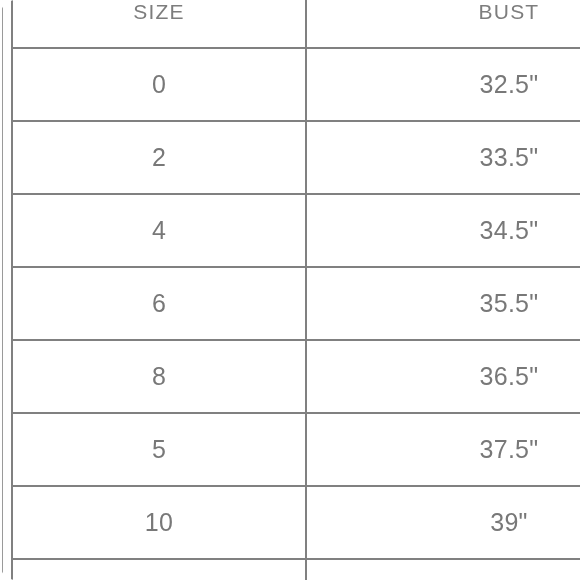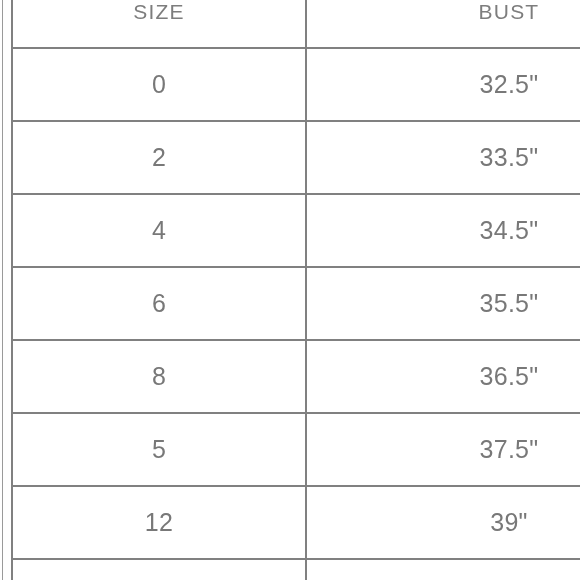"SIZE" #screen { border-radius: none -> 16px }
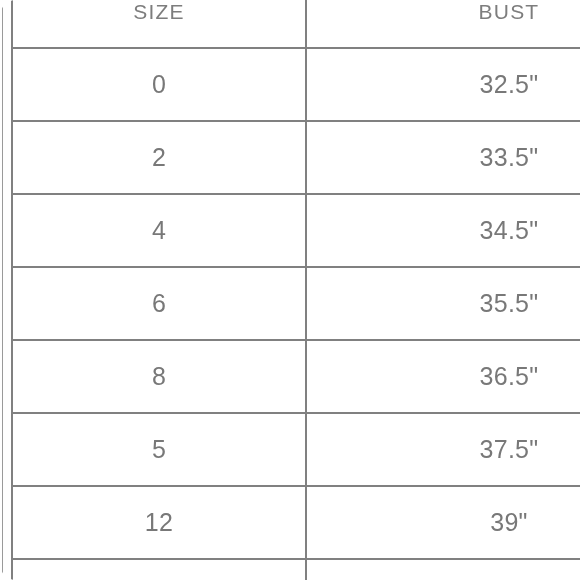"12" td { text: 12 -> 10 }
